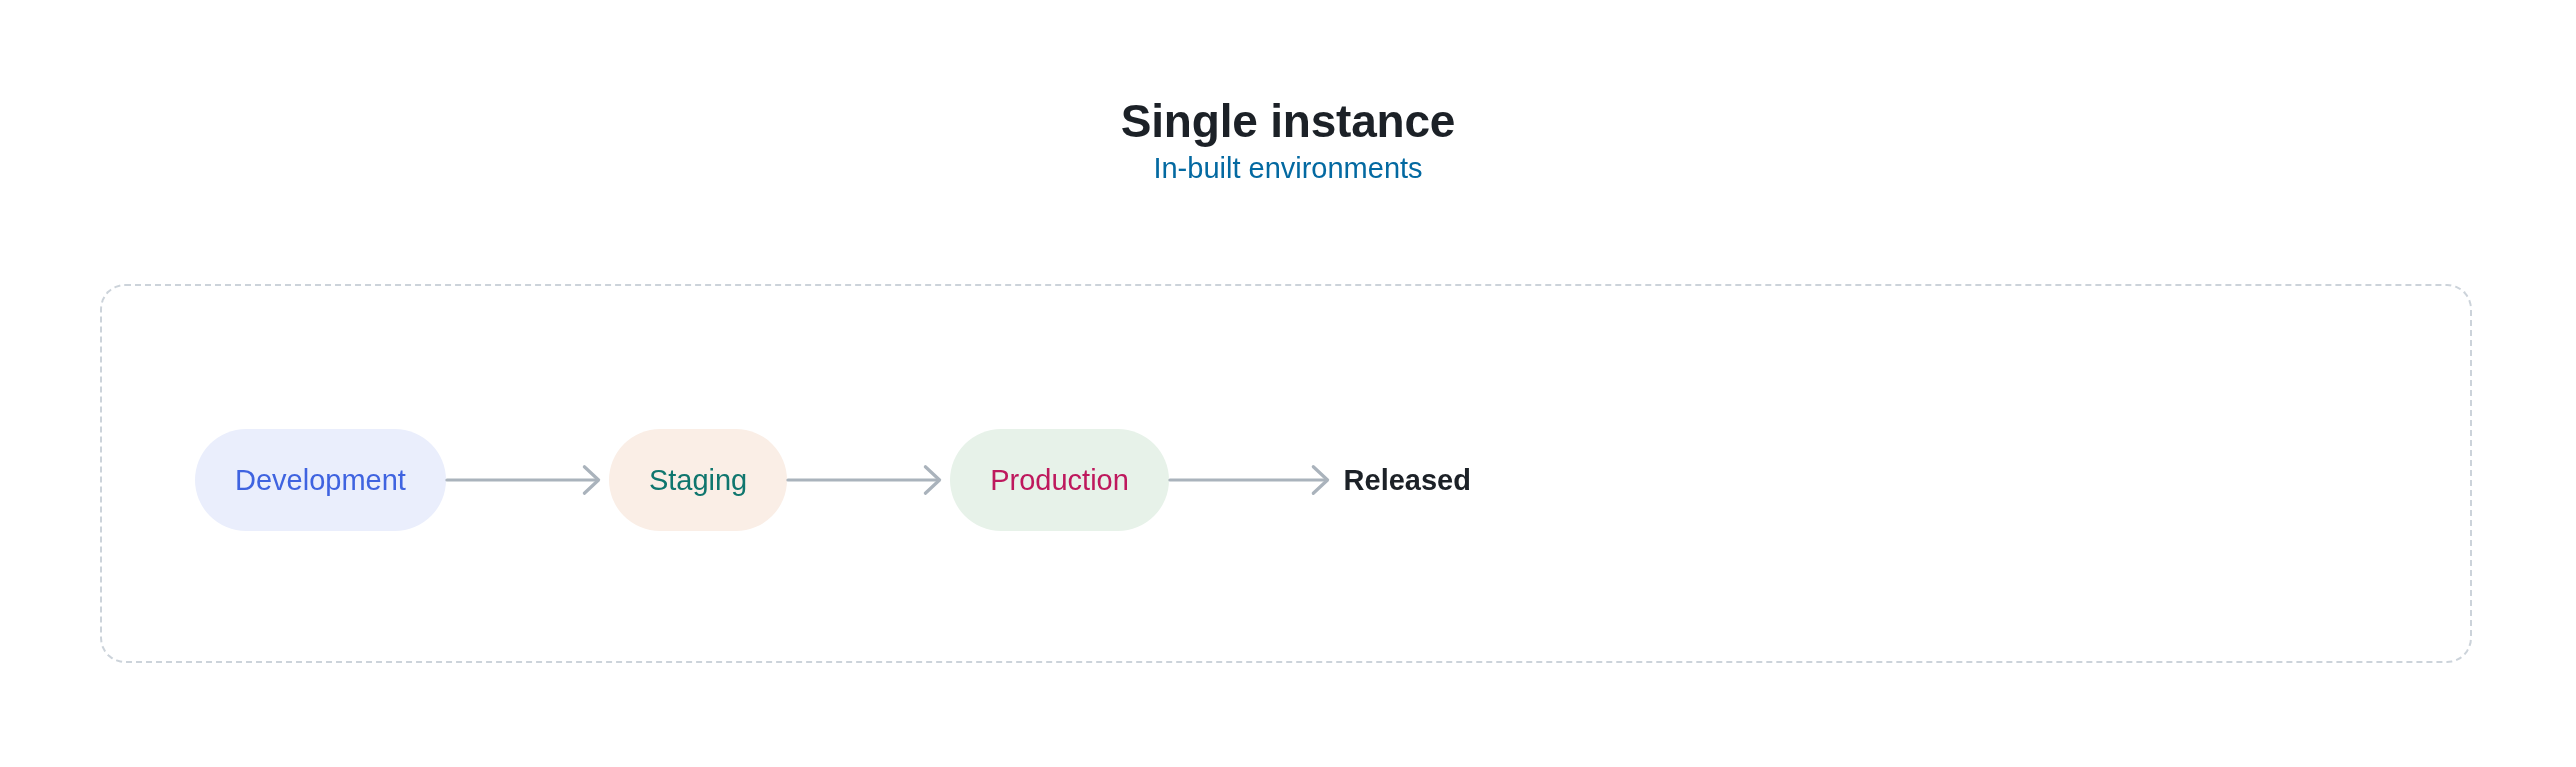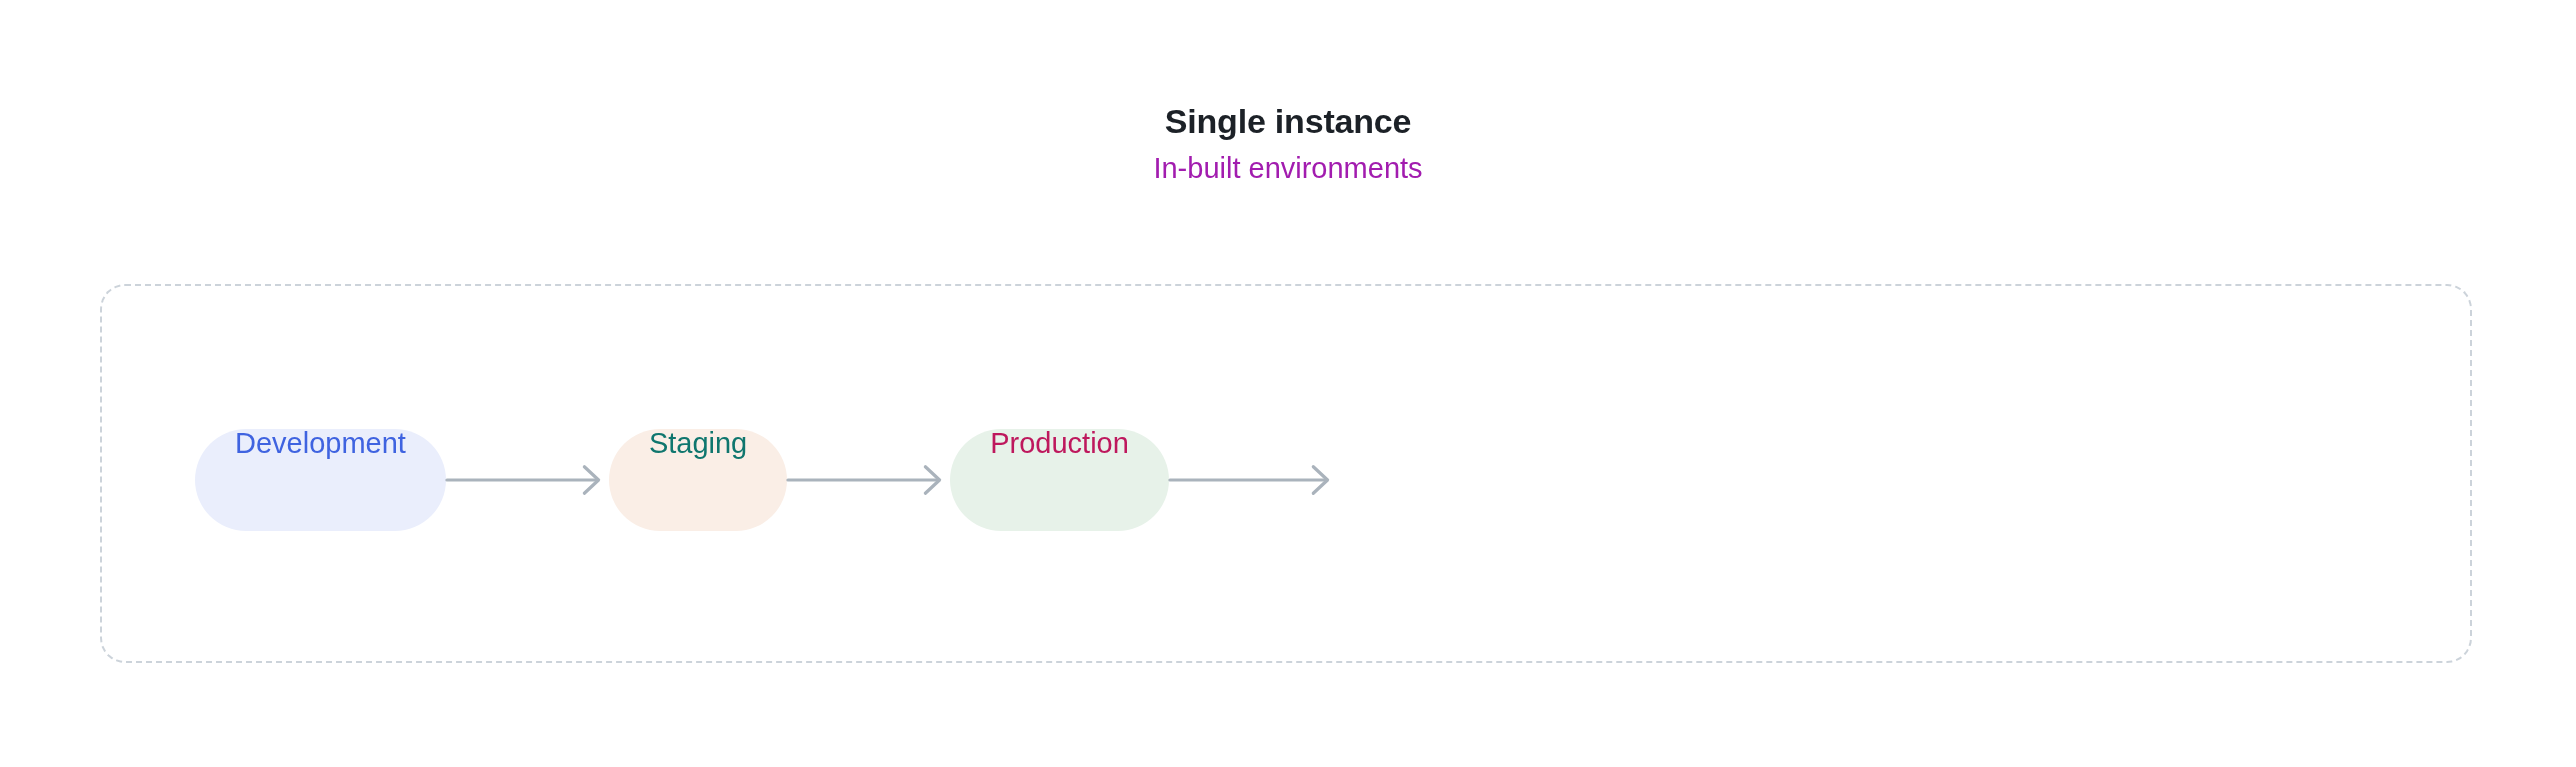"Single instance" .title { font-size: 34px -> 46px }
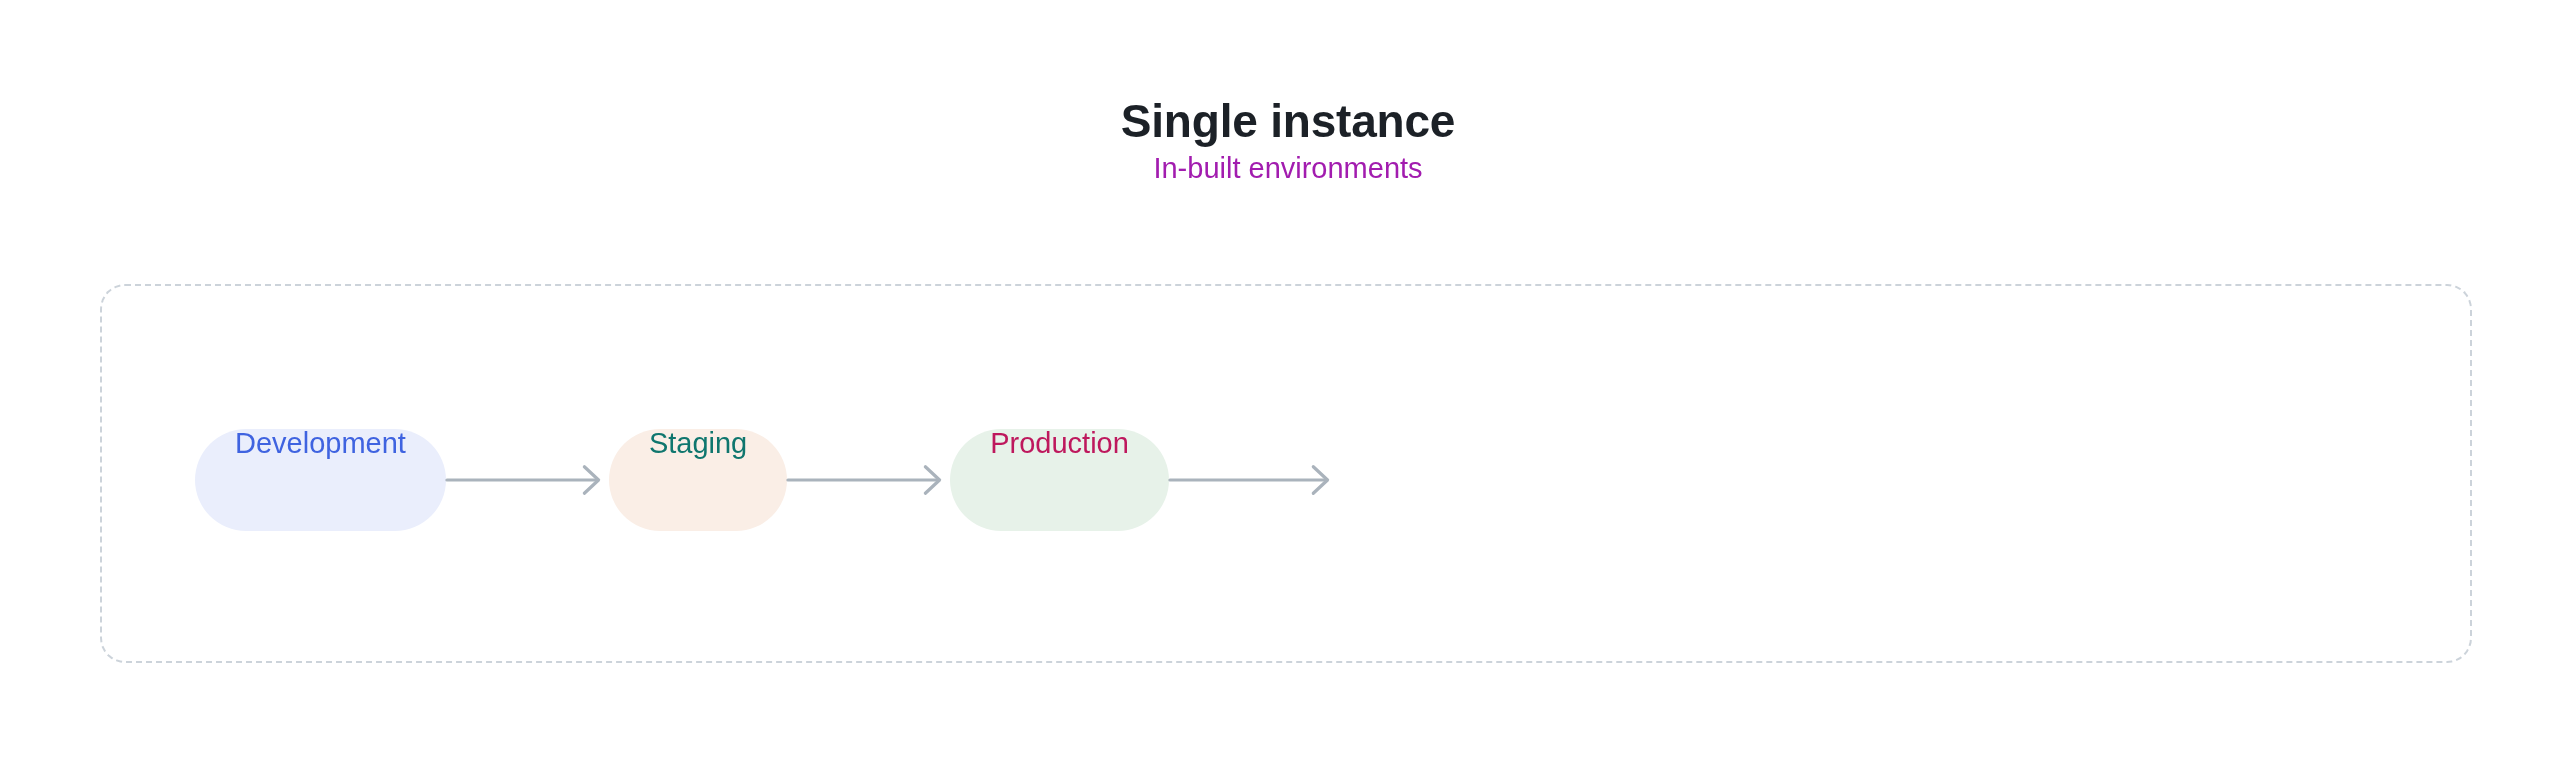"In-built environments" .subtitle { color: #a21caf -> #0369a1 }
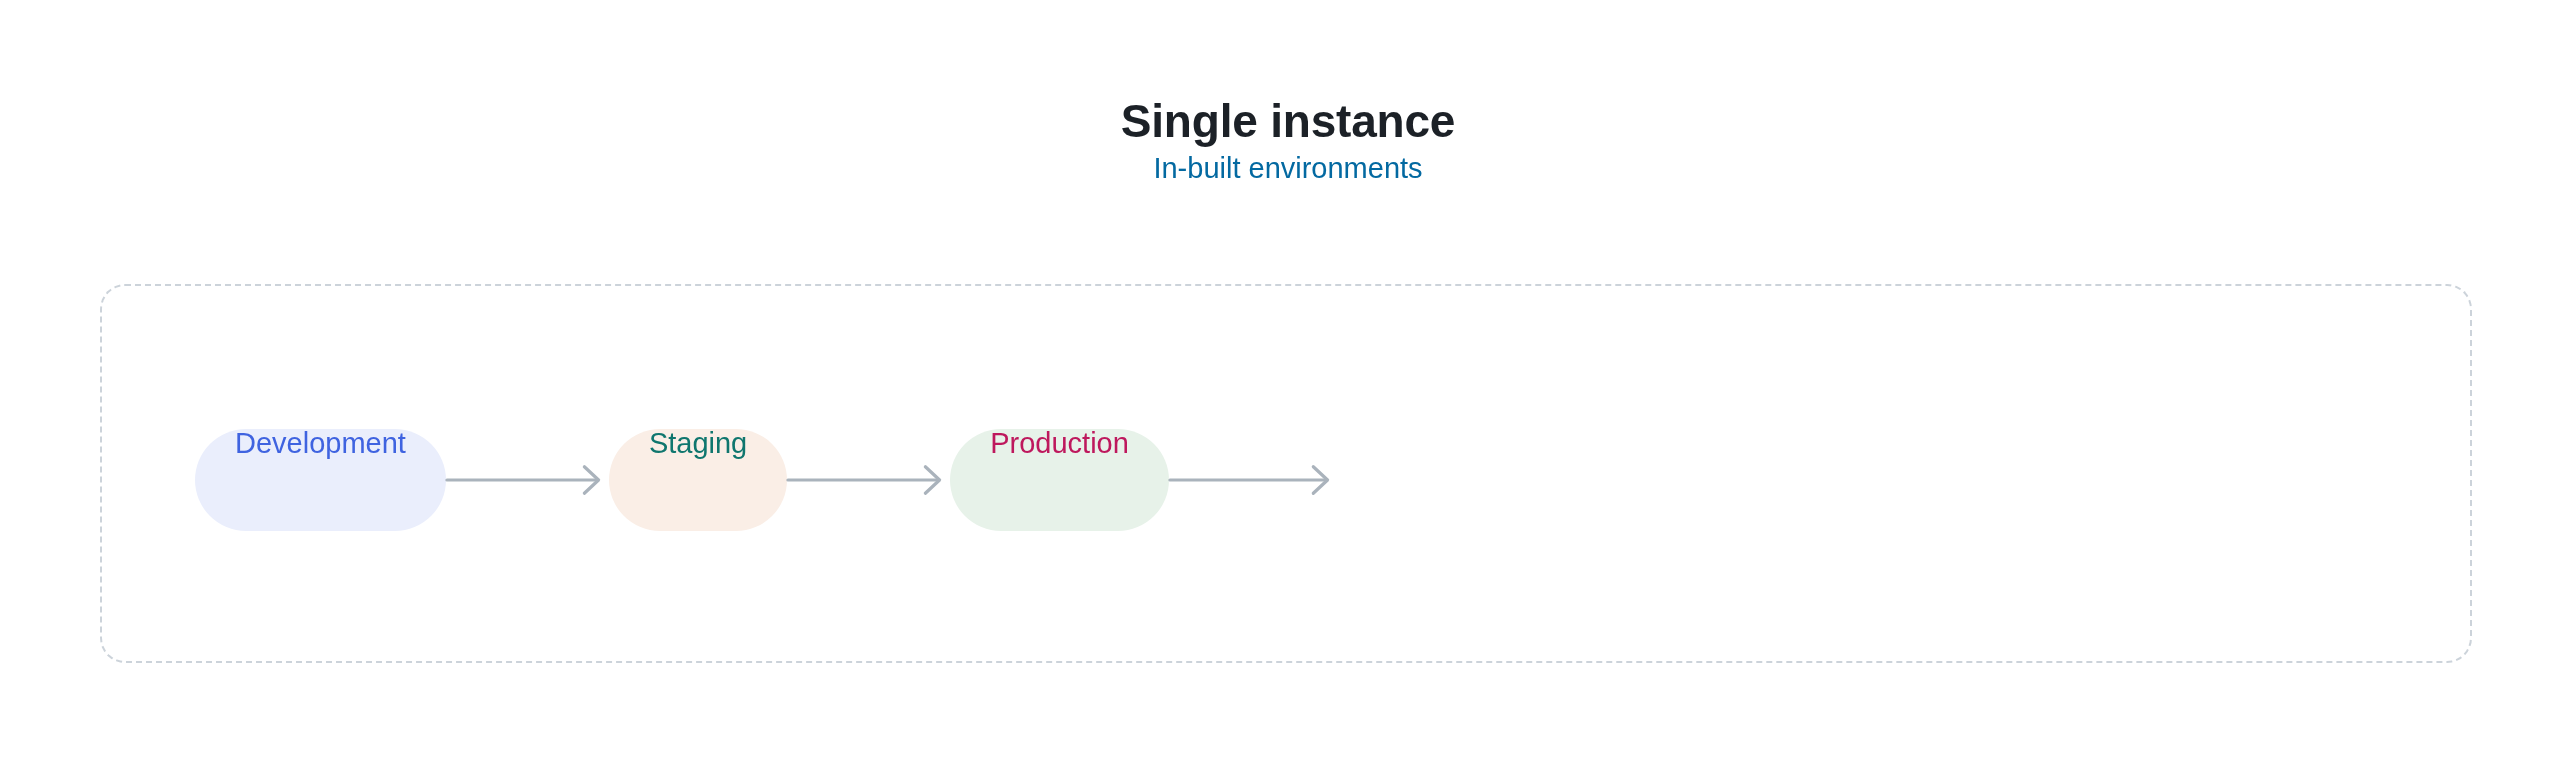"Development" .stage { align-items: none -> center }
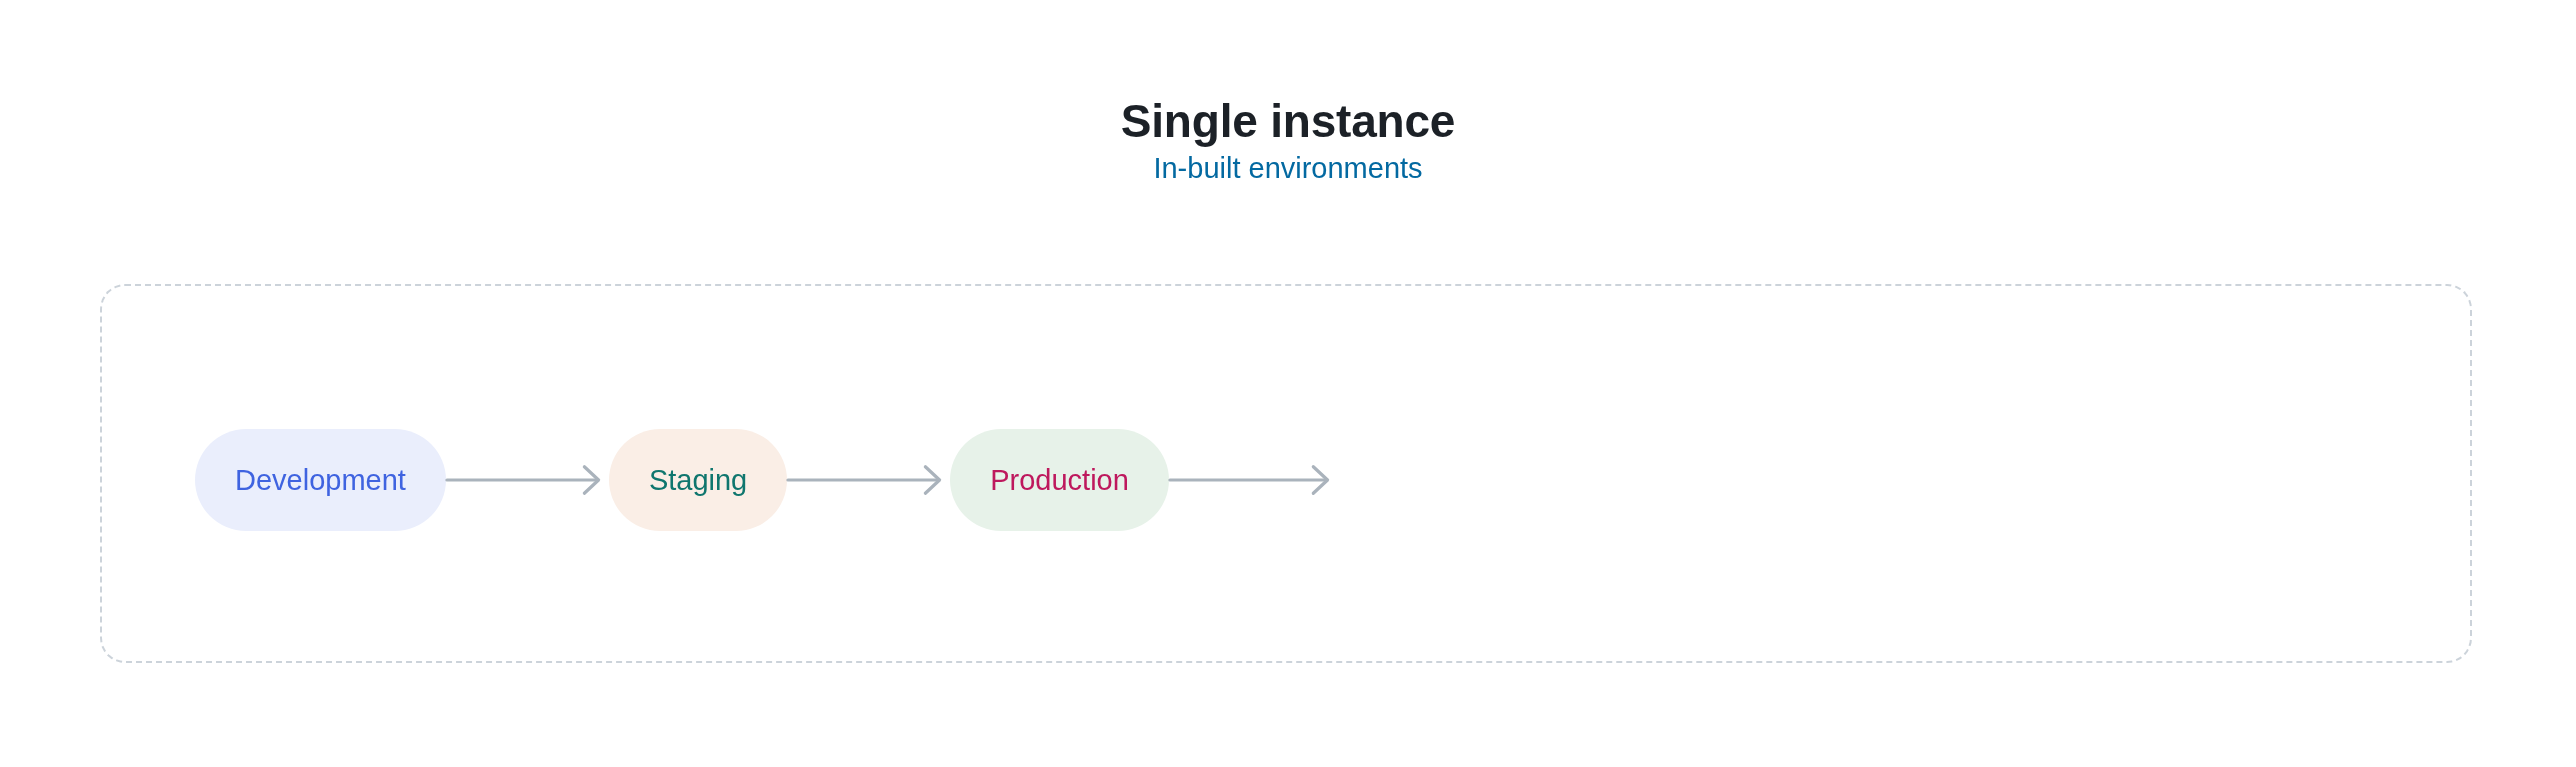"Released" div.stage { html: none -> <div> <span>Released</span> </div> }
